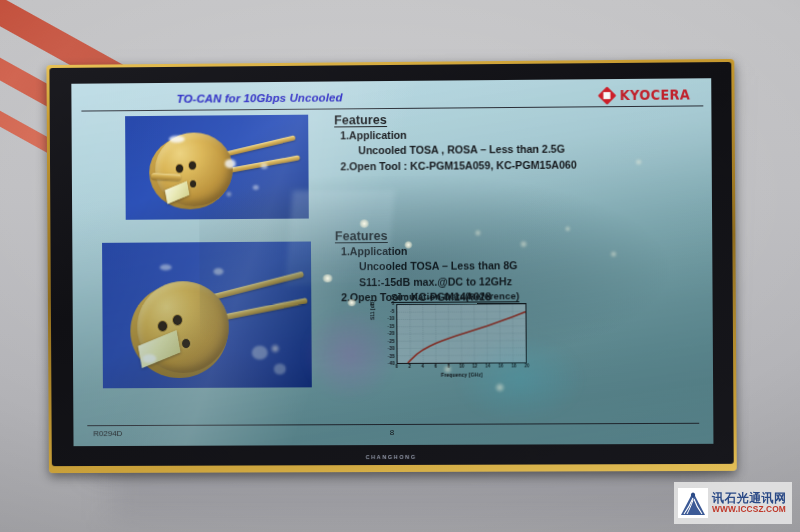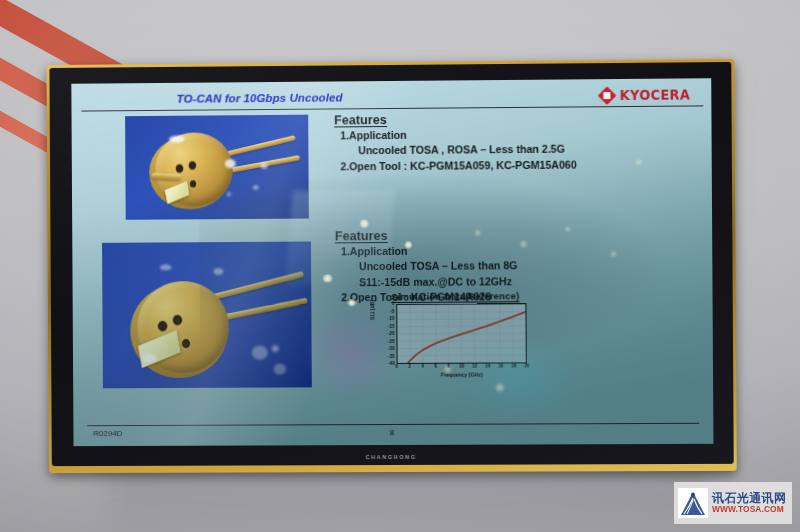"WWW.TOSA.COM" div { text: WWW.TOSA.COM -> WWW.ICCSZ.COM }
